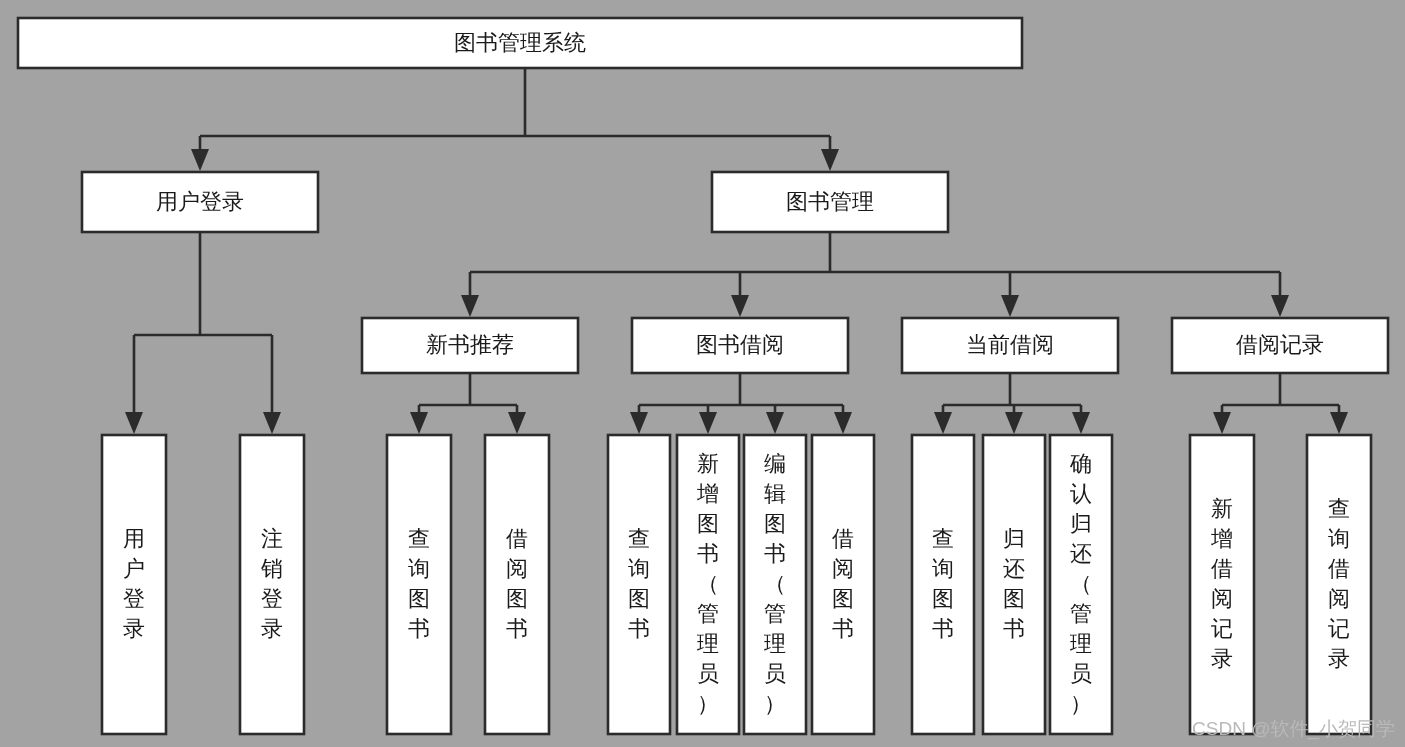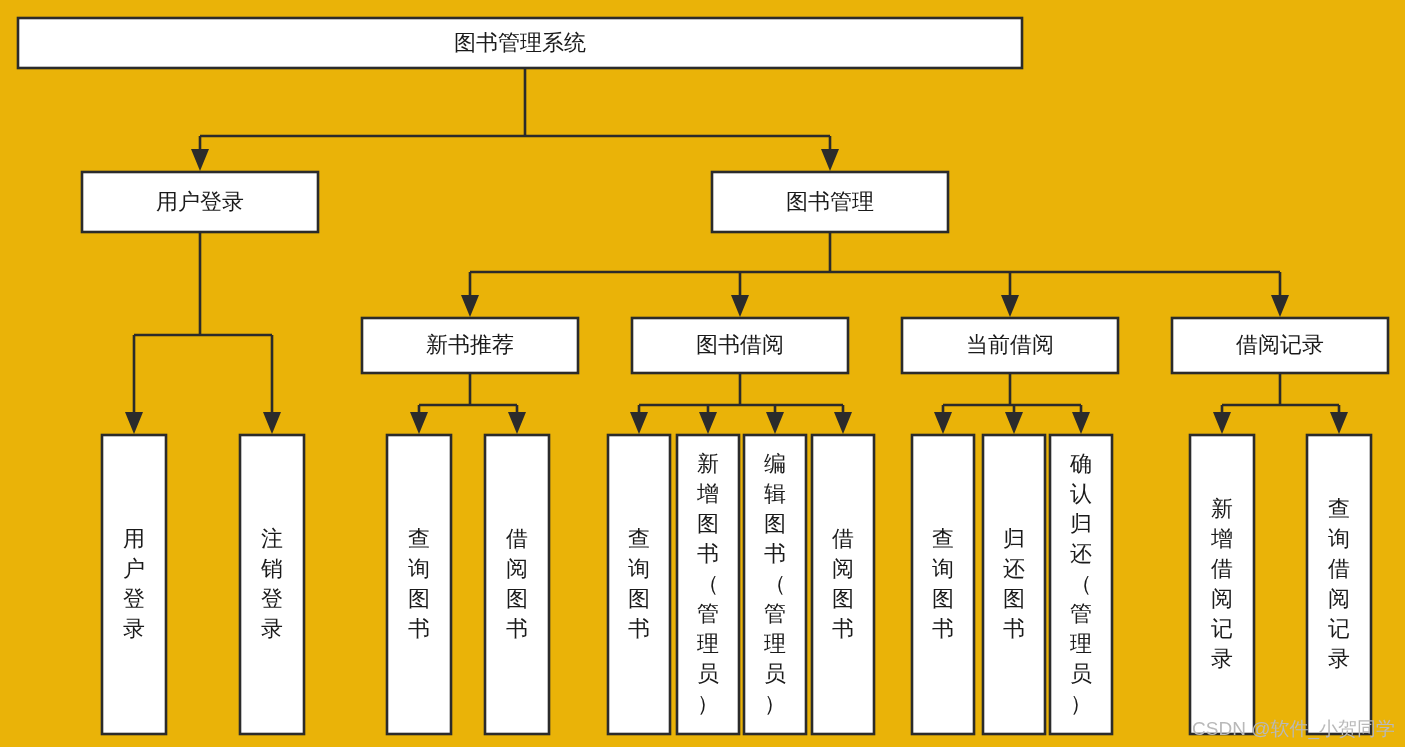"图书管理系统" #diagram-root { background: #eab308 -> #a3a3a3 }
